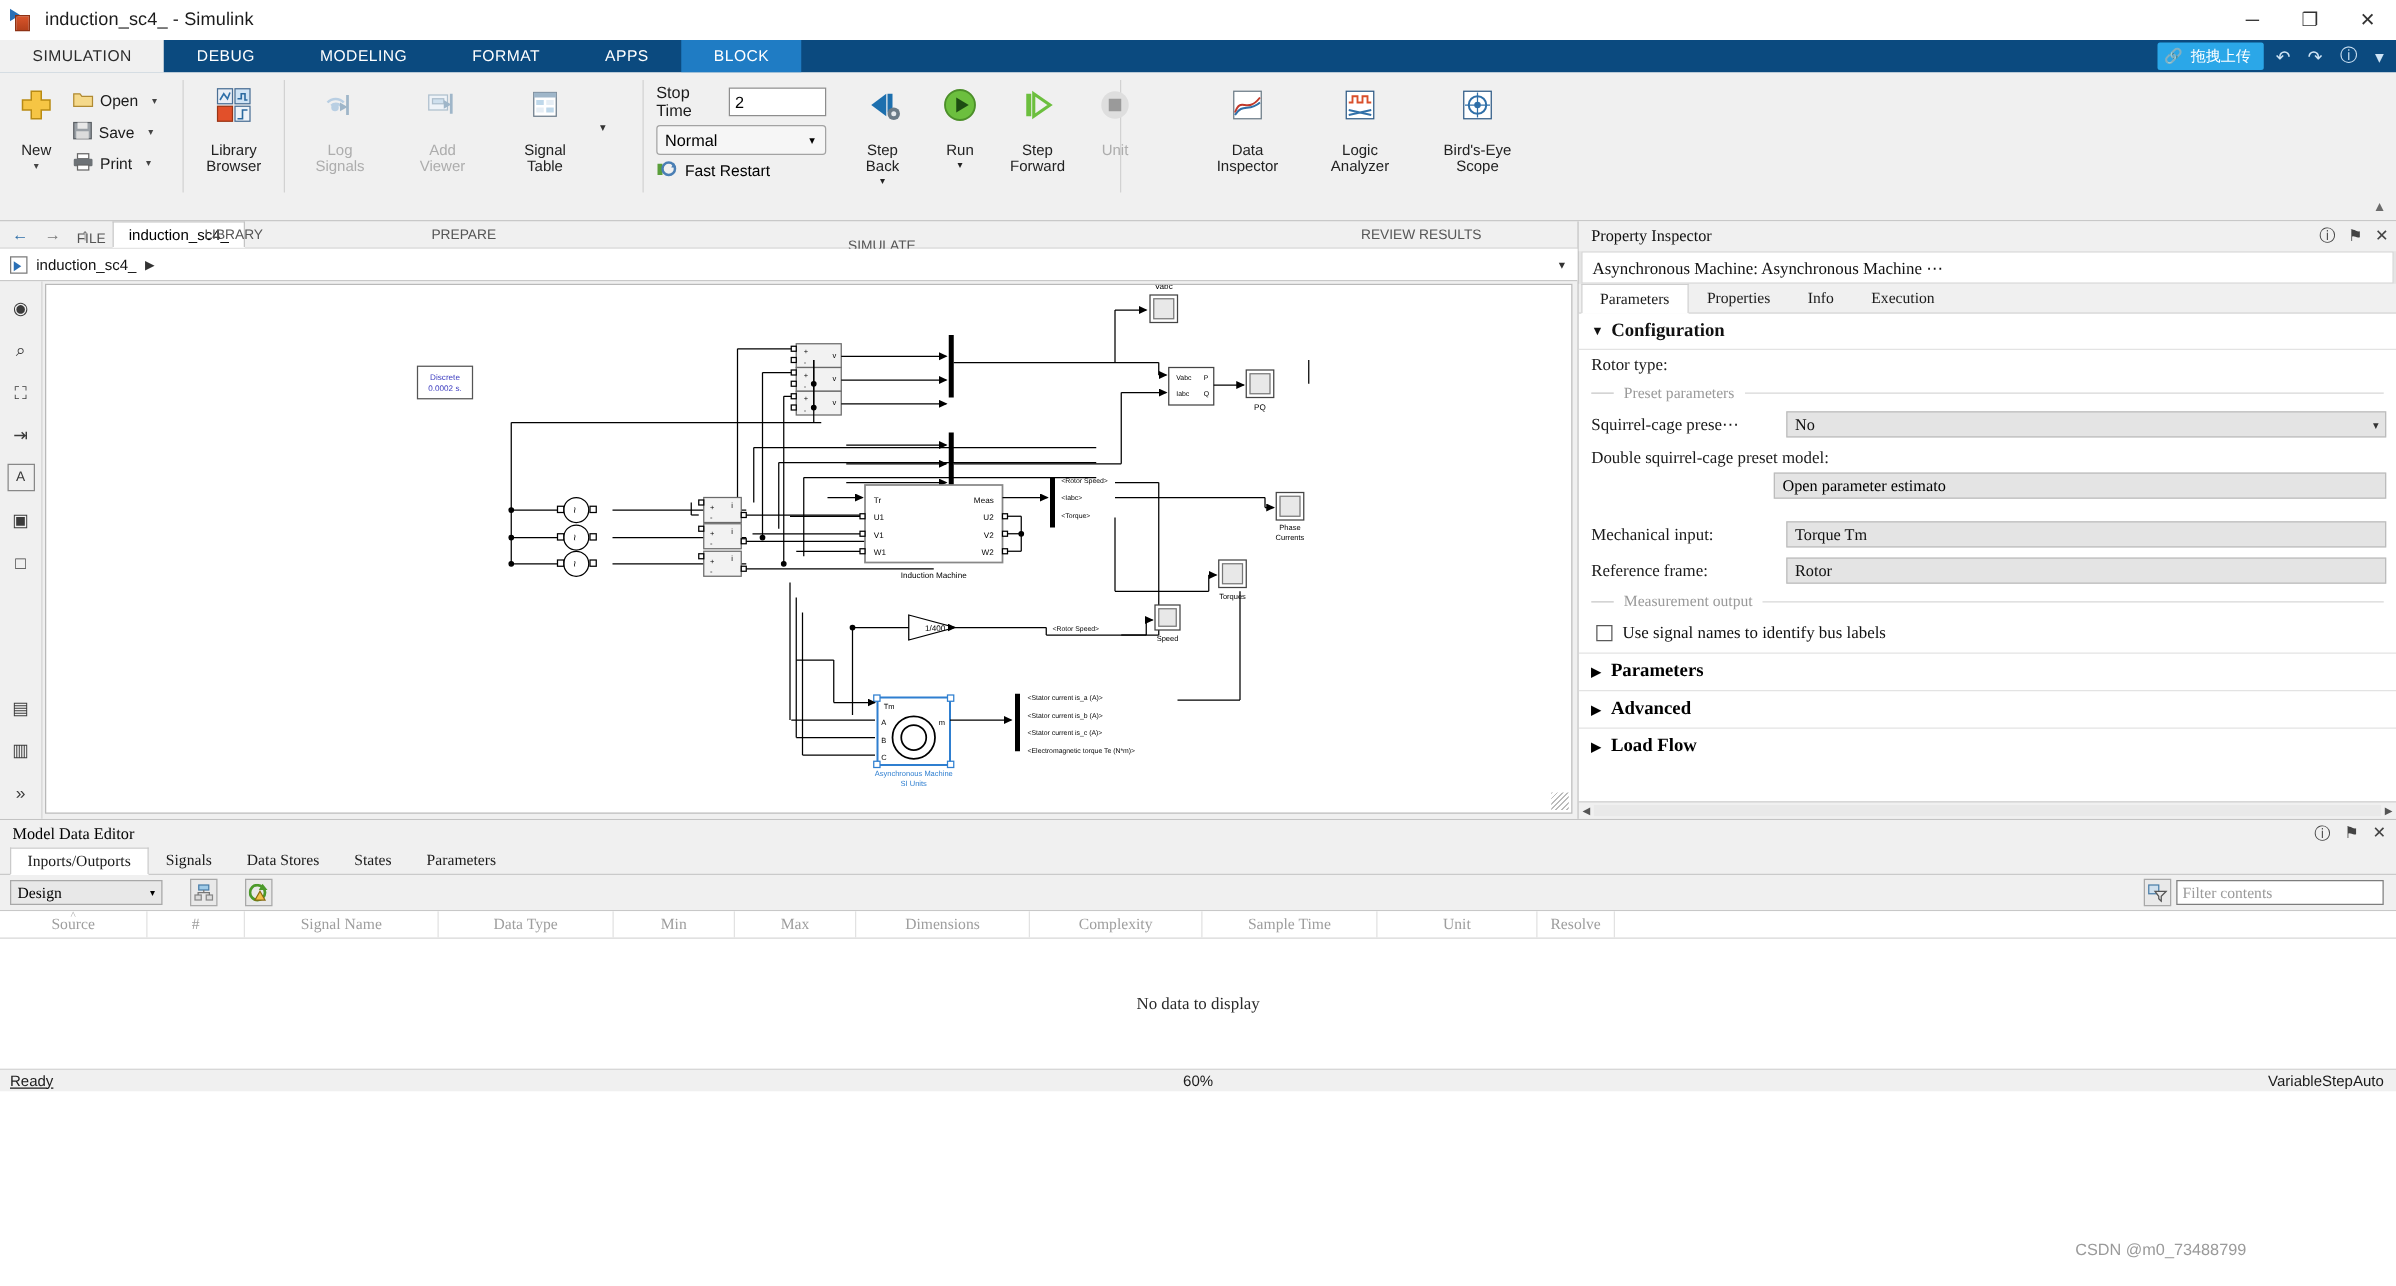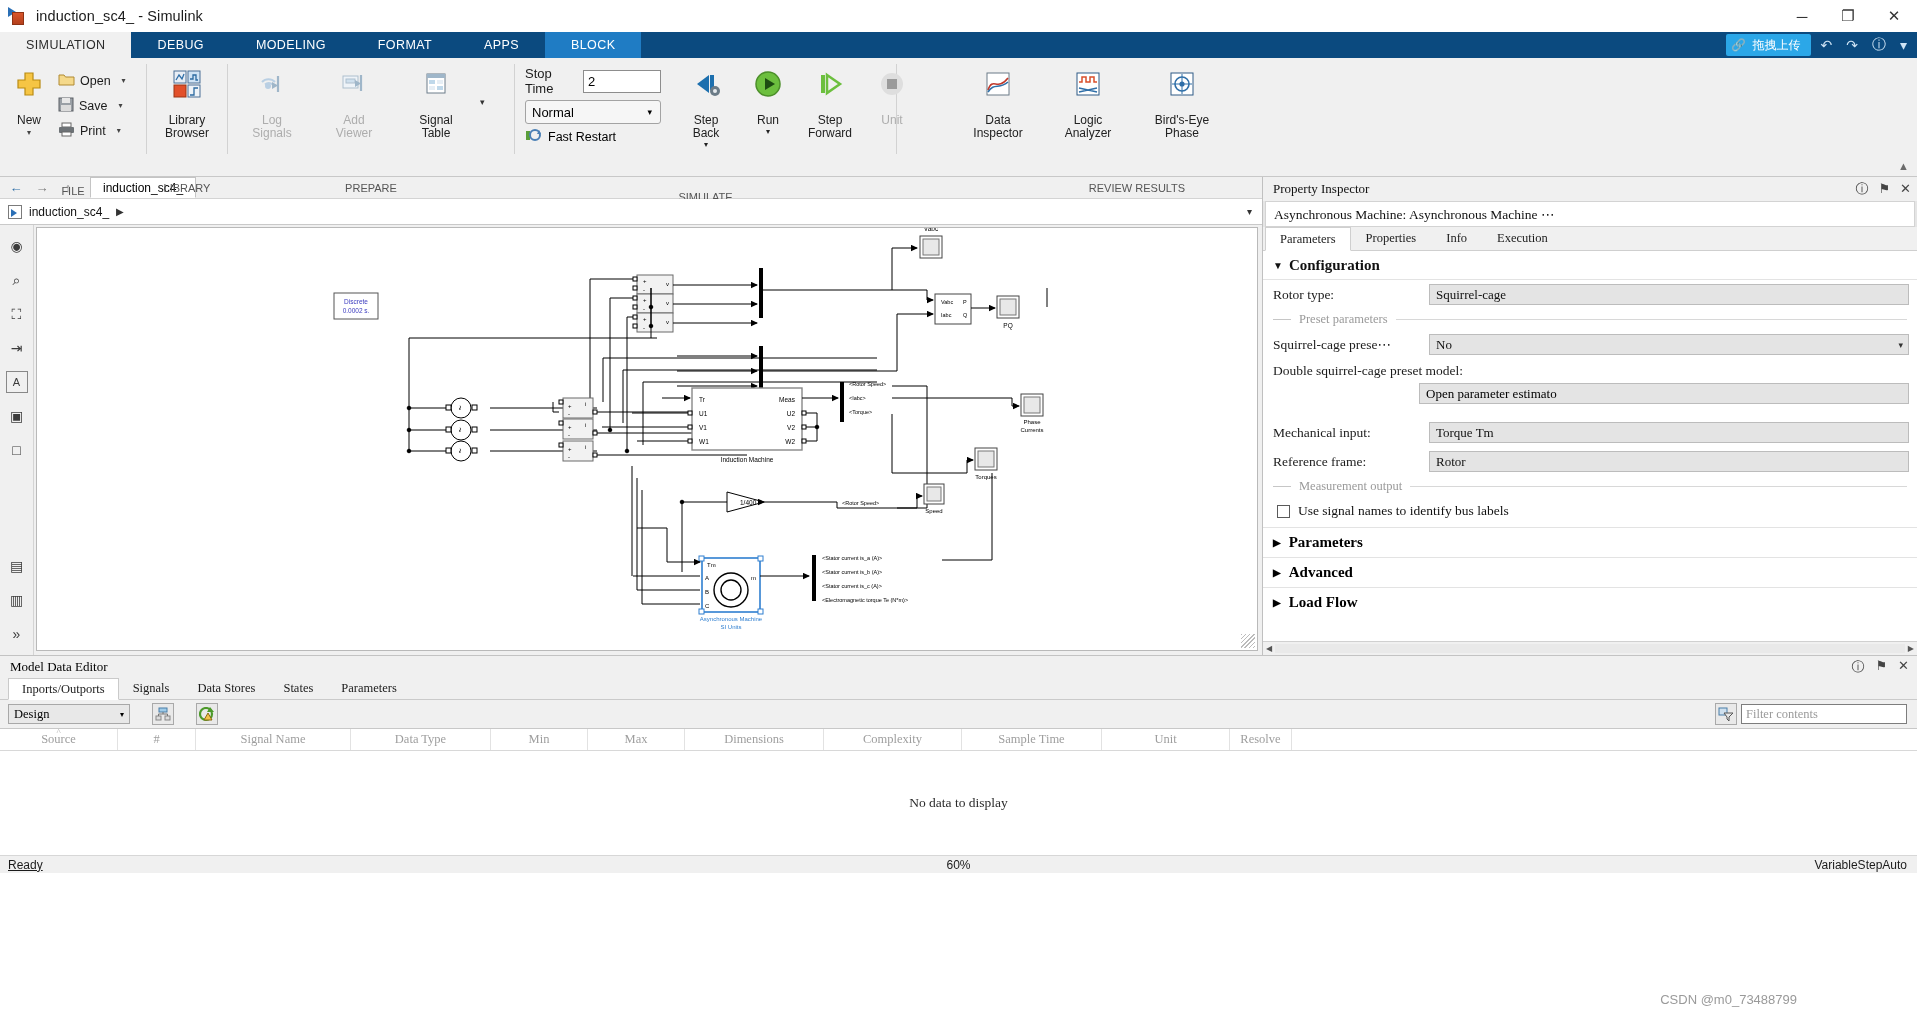"Bird's-Eye" div.lbl { text: Phase -> Scope }
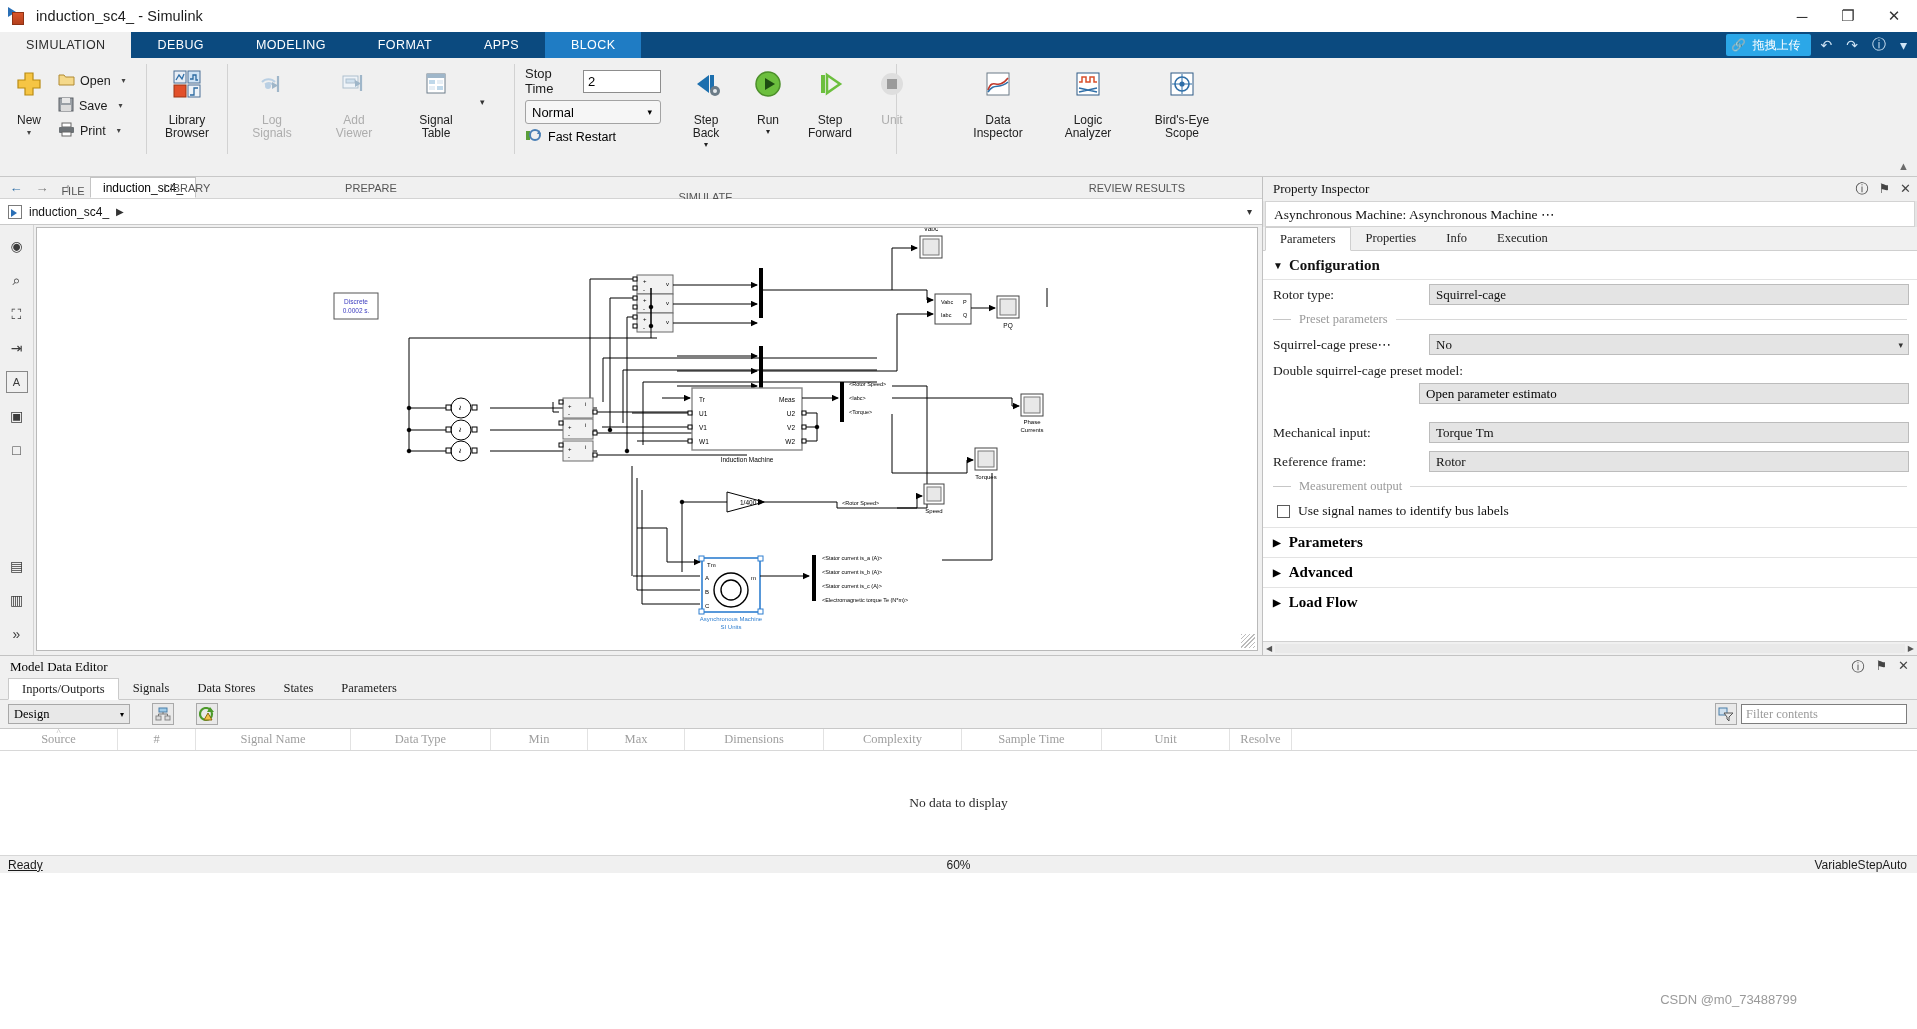"Squirrel-cage" div.pi-field { html: <div> <span>Squirrel-cage</span> </div> -> none }
